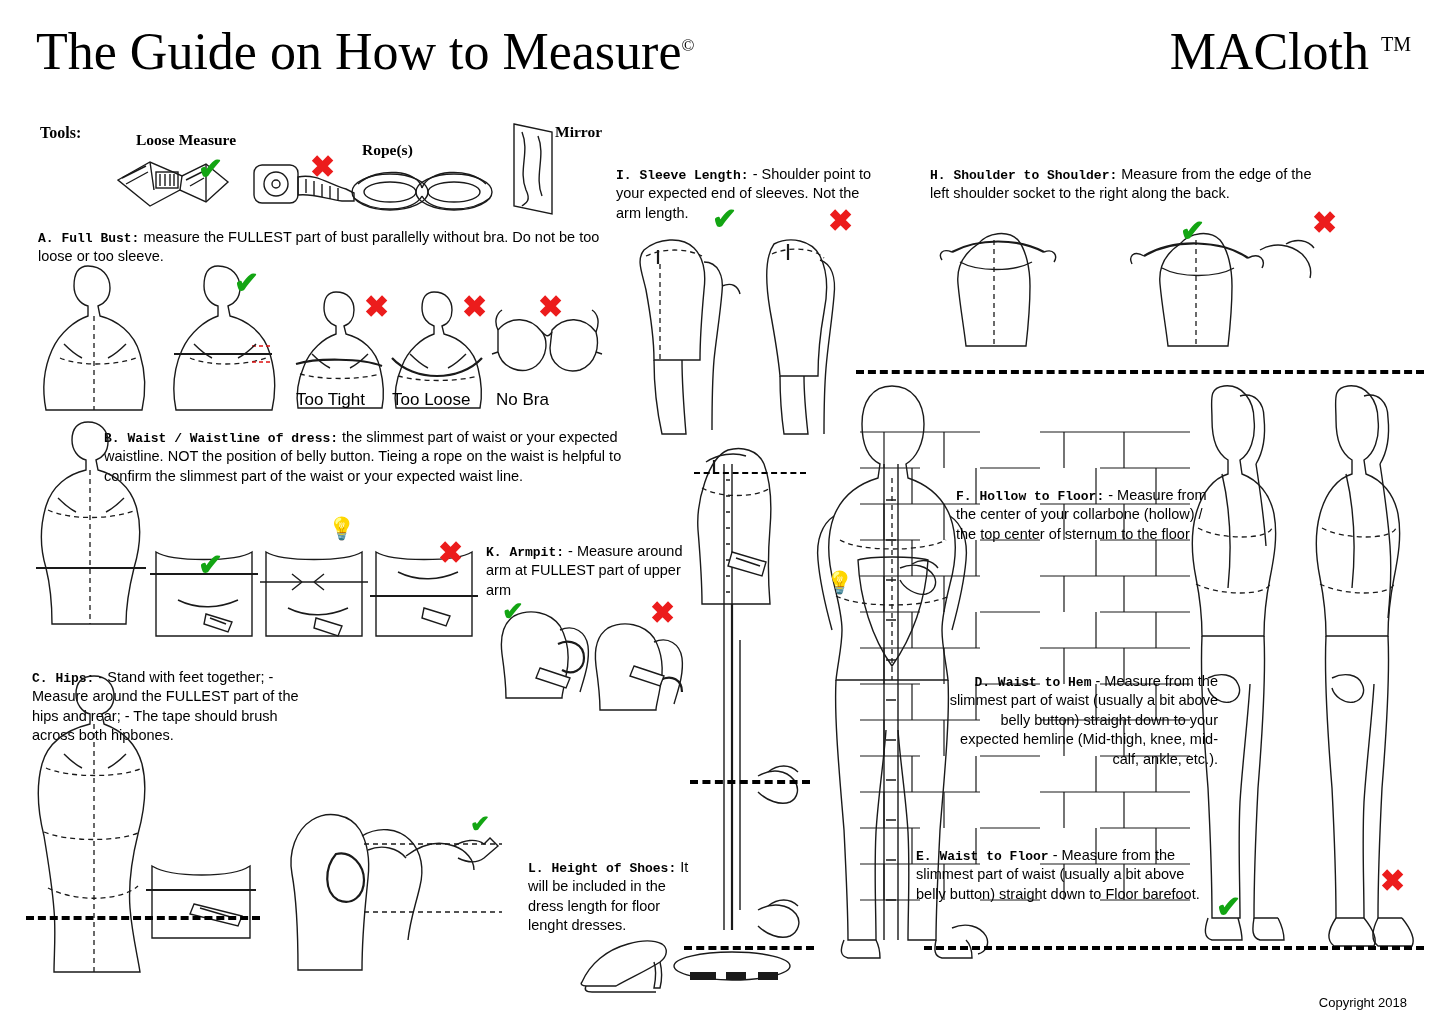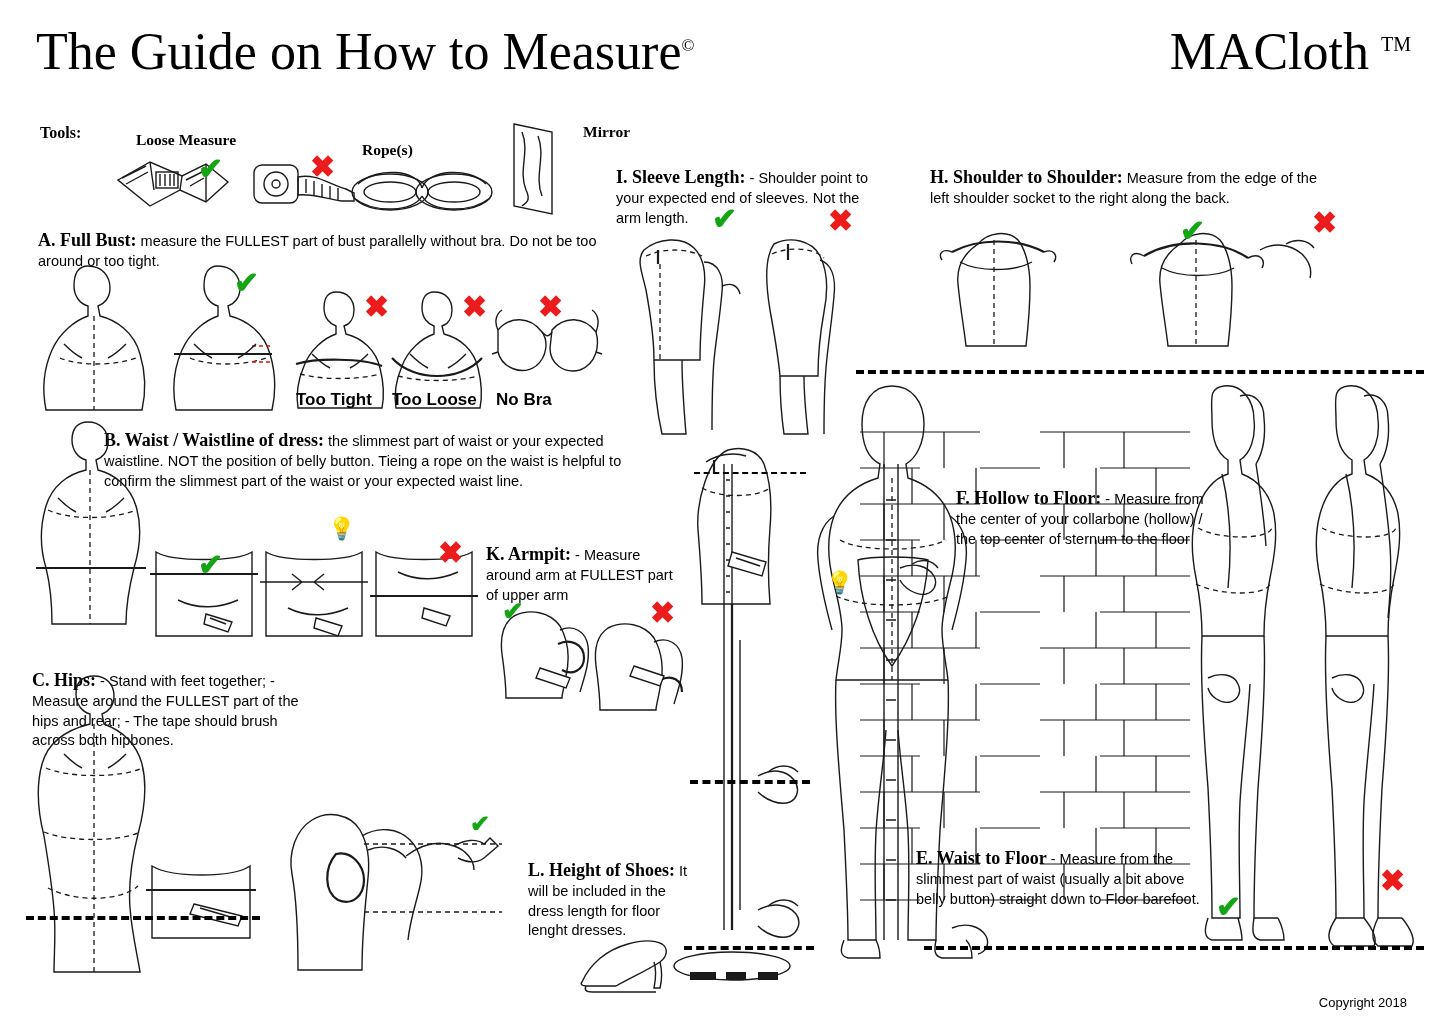"Mirror" div.lbl { margin-left: 28px -> none }
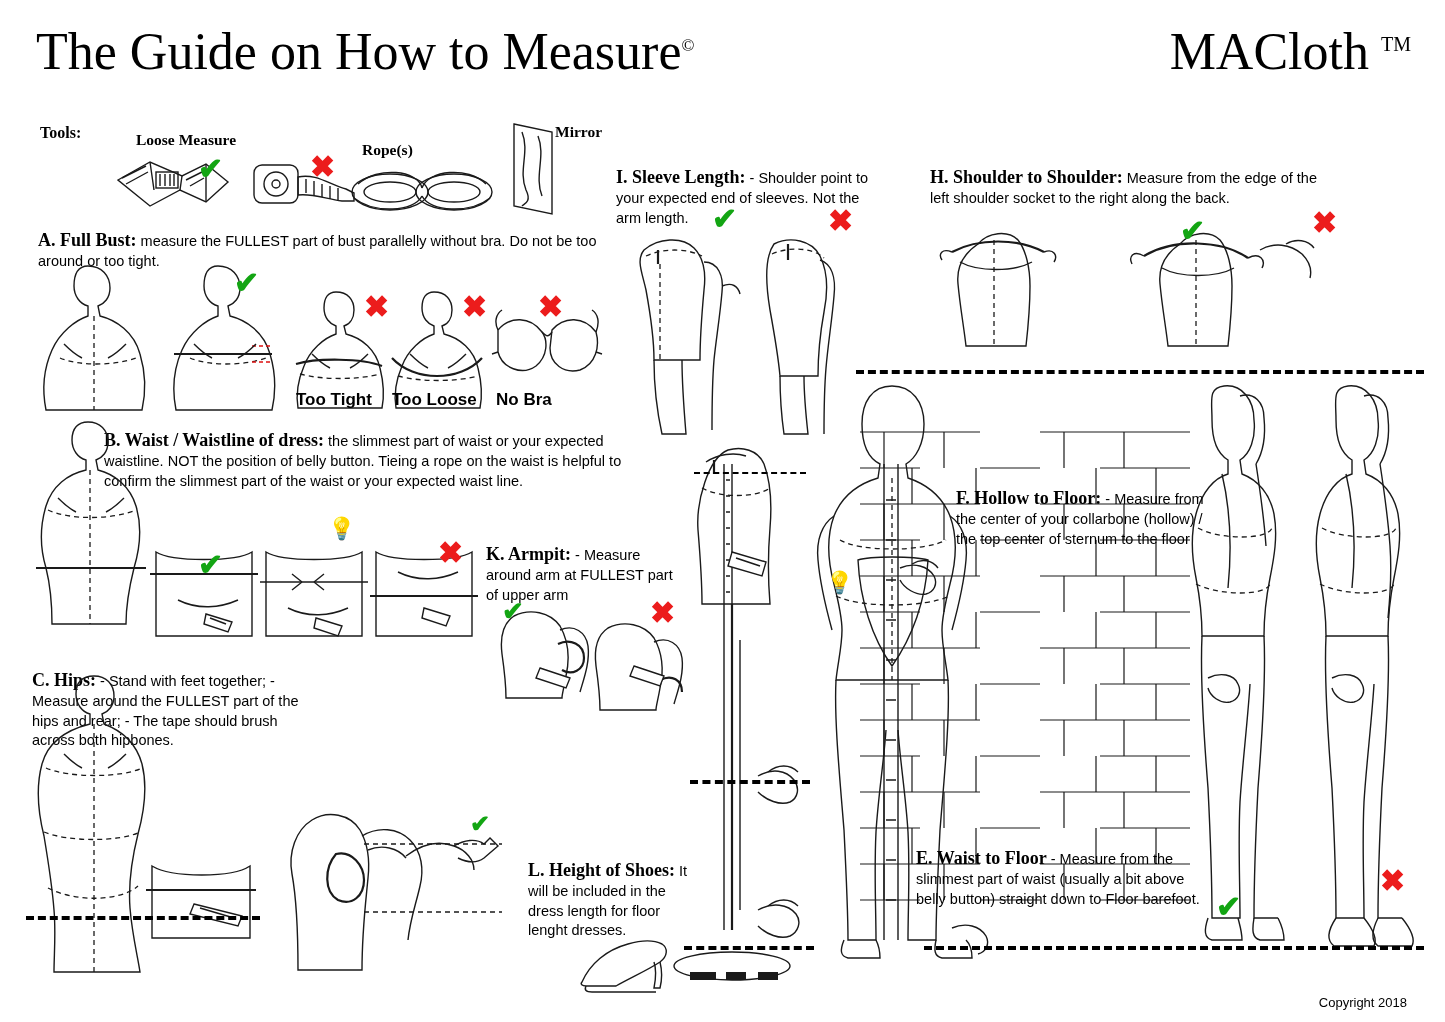"I. Sleeve Length:" .tb b, .hd { font-family: Liberation Serif, serif -> Liberation Mono, monospace; font-size: 18px -> 13px }
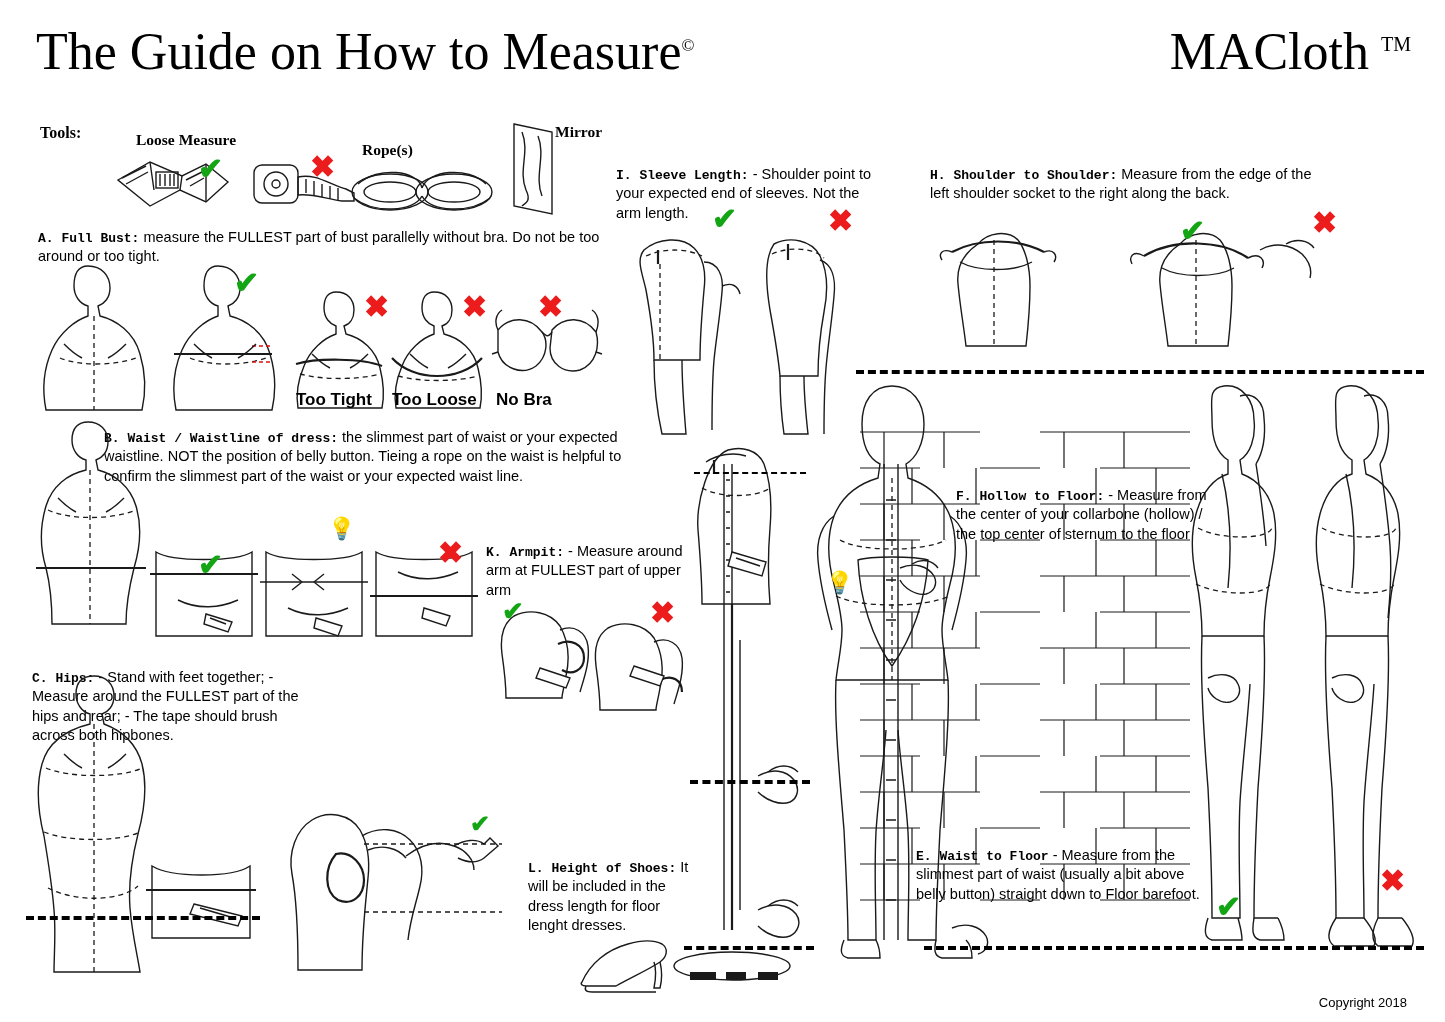"measure the FULLEST part of" span.body { text: around or too tight -> loose or too sleeve }
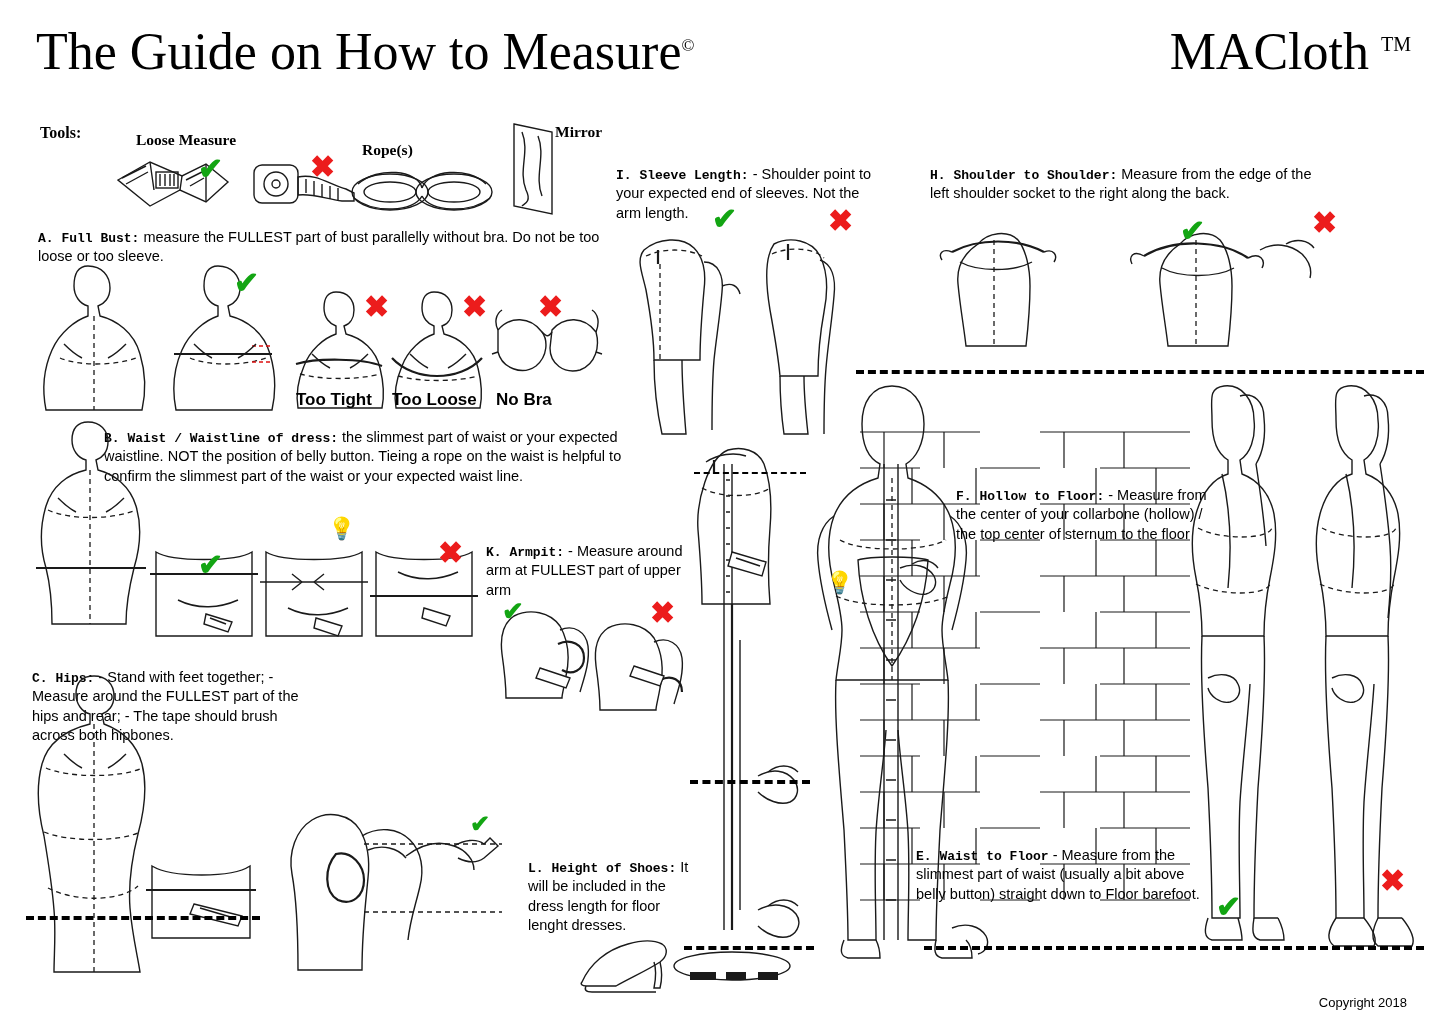"Too Tight" .capt { font-weight: bold -> normal }
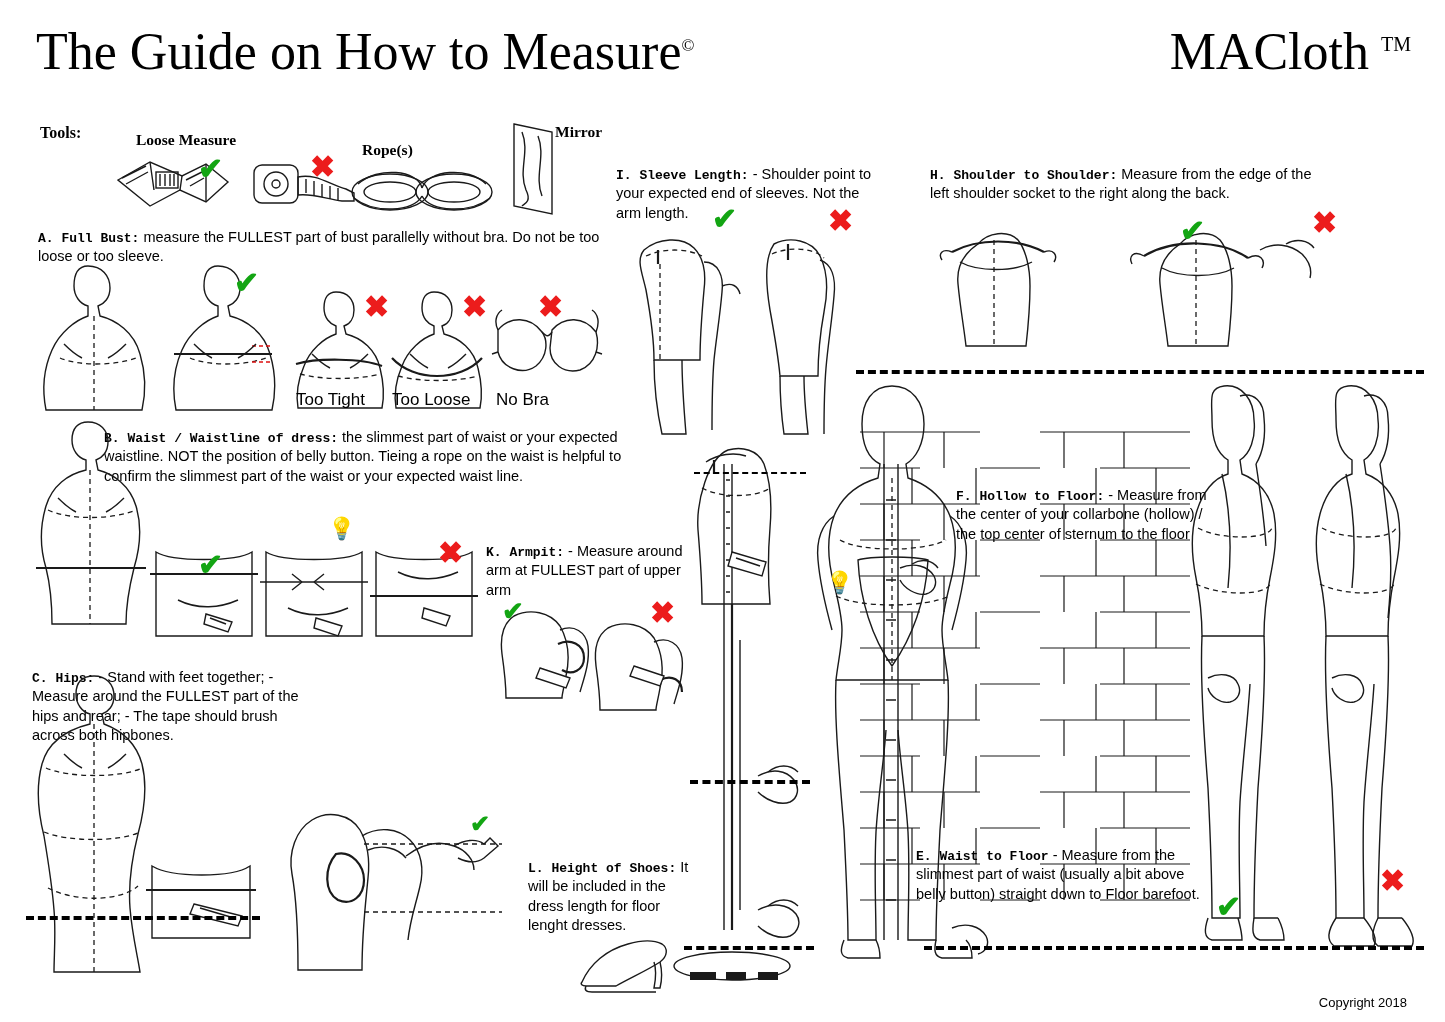"D. Waist to Hem -" div.tb { html: none -> <div> <b>D. Waist to Hem</b><span> - Measure from the slimmest part of waist (usually a bit above belly button) straight down to your expected hemline (Mid-thigh, knee, mid-calf, ankle, etc.).</span> </div> }
